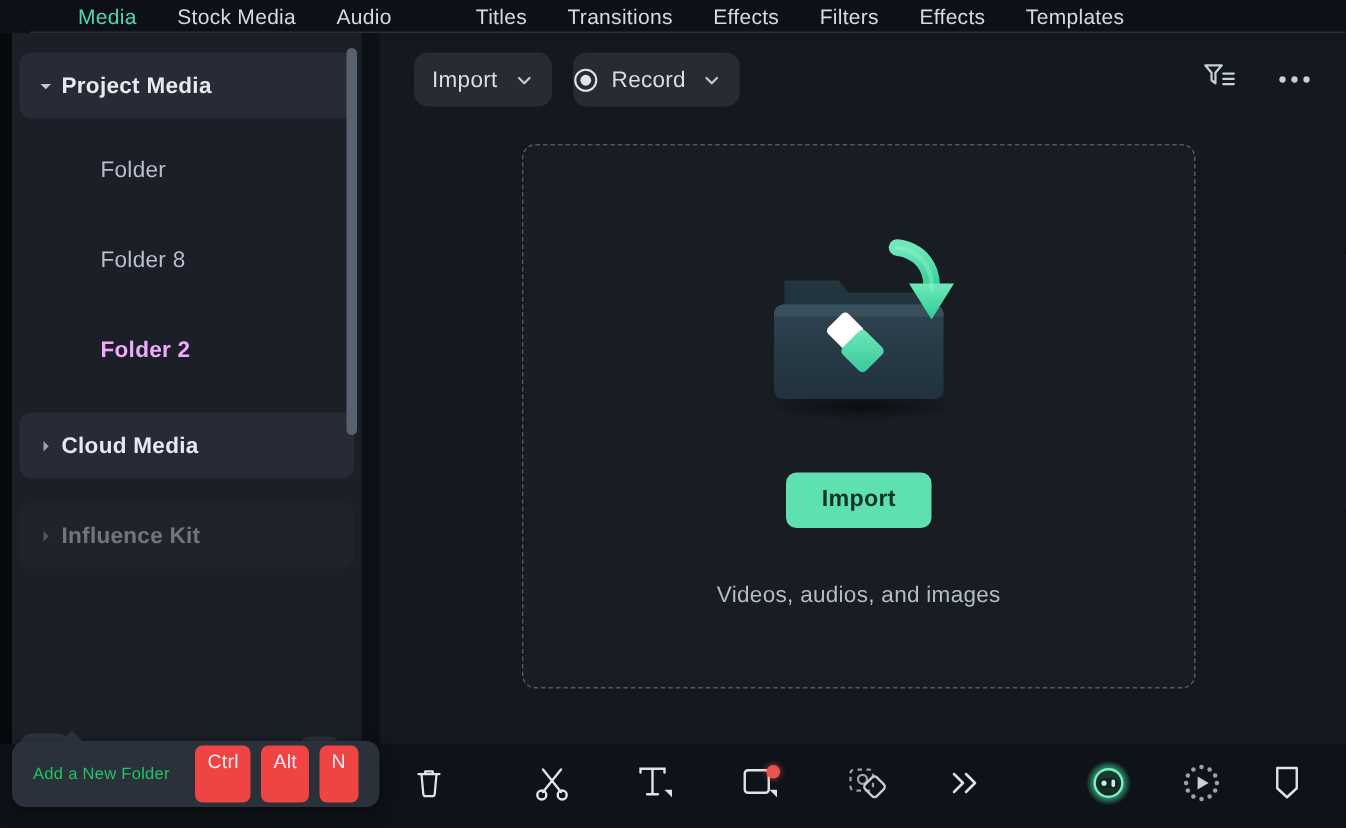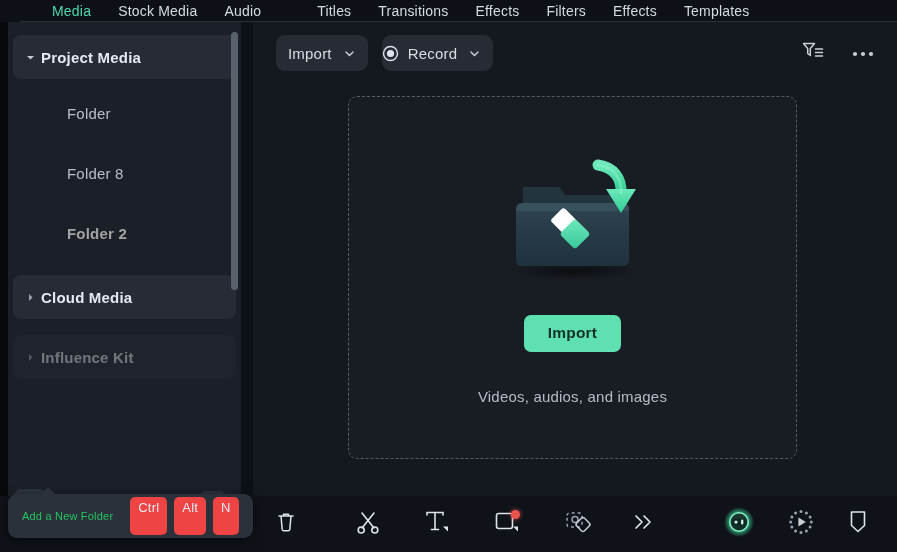"Folder 2" .tree-row.child.selected .tree-label { color: #a3a3a3 -> #f0abfc }
